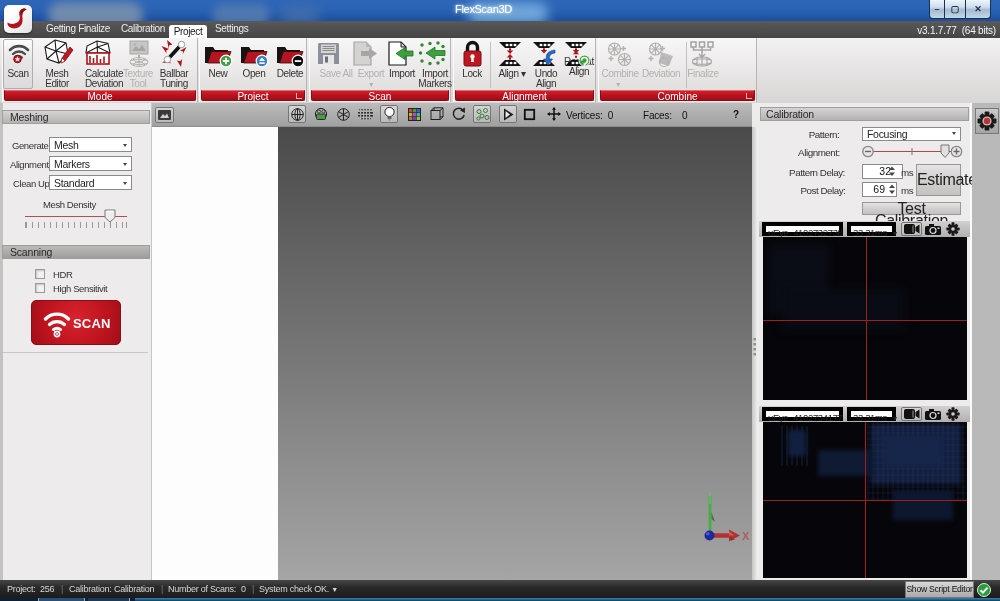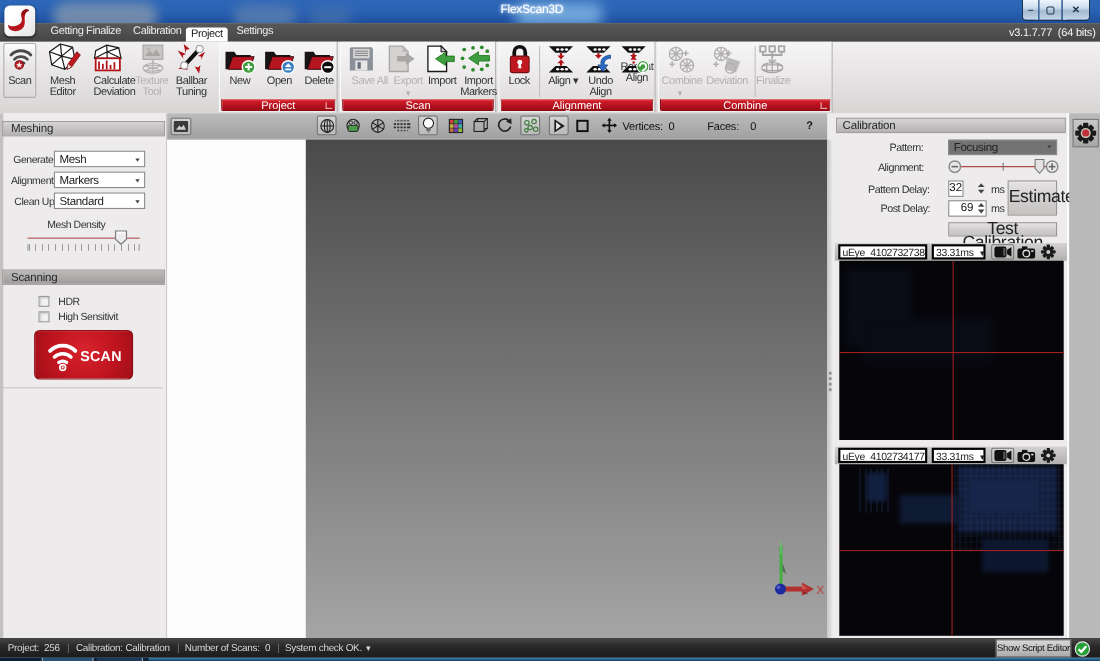"Mode" div.rgroup { html: none -> <div> <div>Mode</div> </div> }
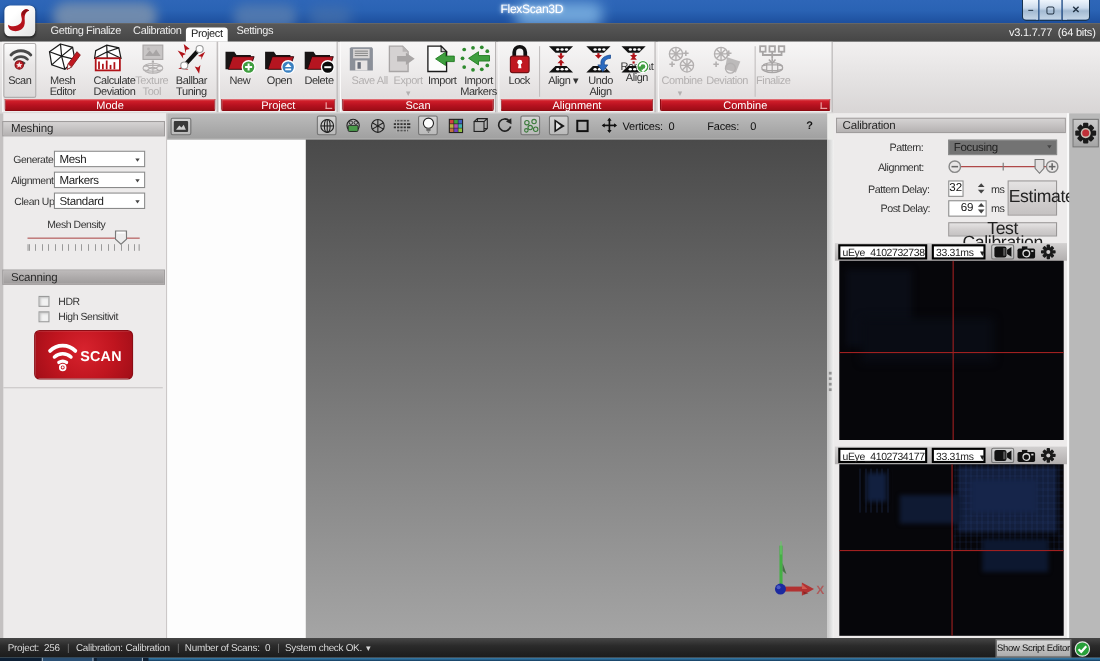"Focusing" .rdrop { background: #737373 -> #ffffff }
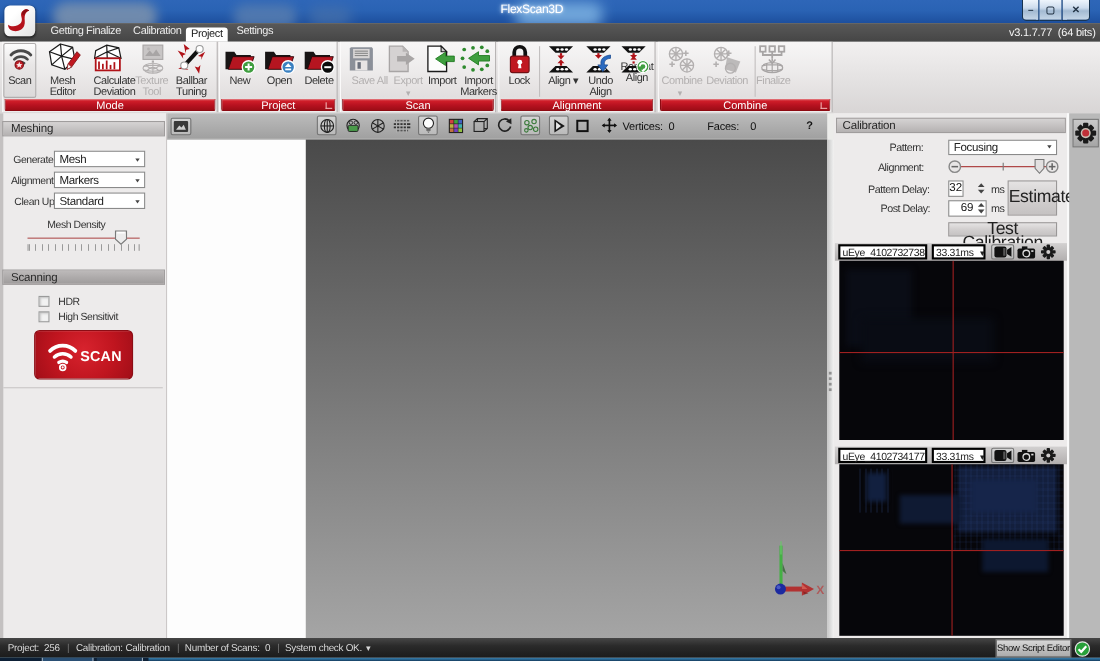"32" div.spin { width: 14px -> 41px }
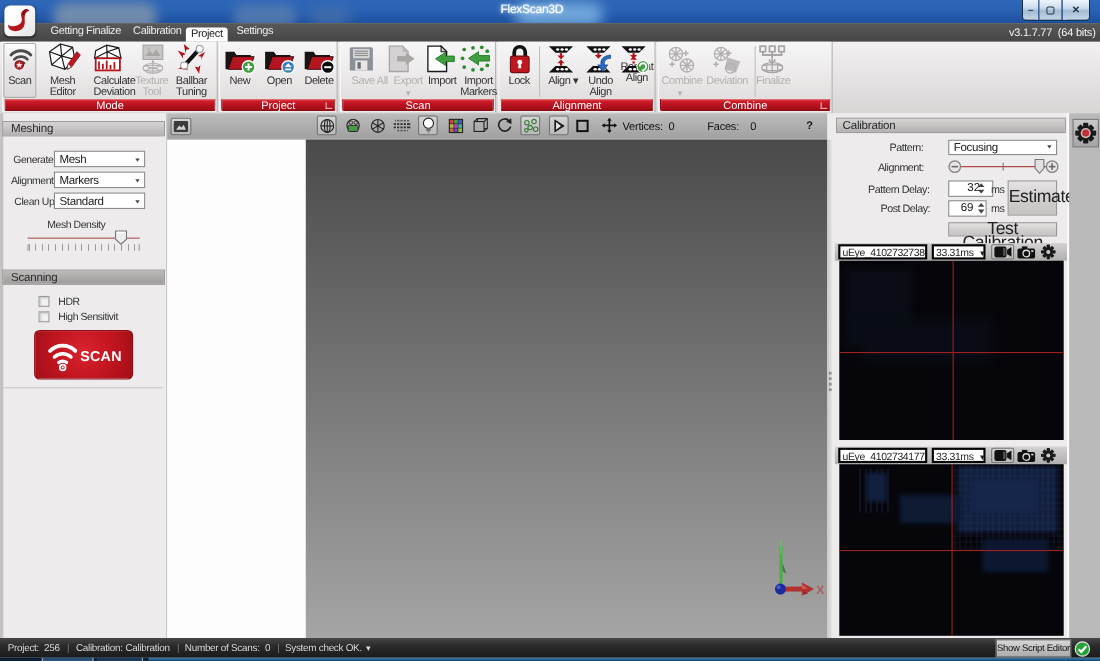"uEye_4102732738" .camtxt { border: 2px solid #000000 -> 4px solid #000000 }
